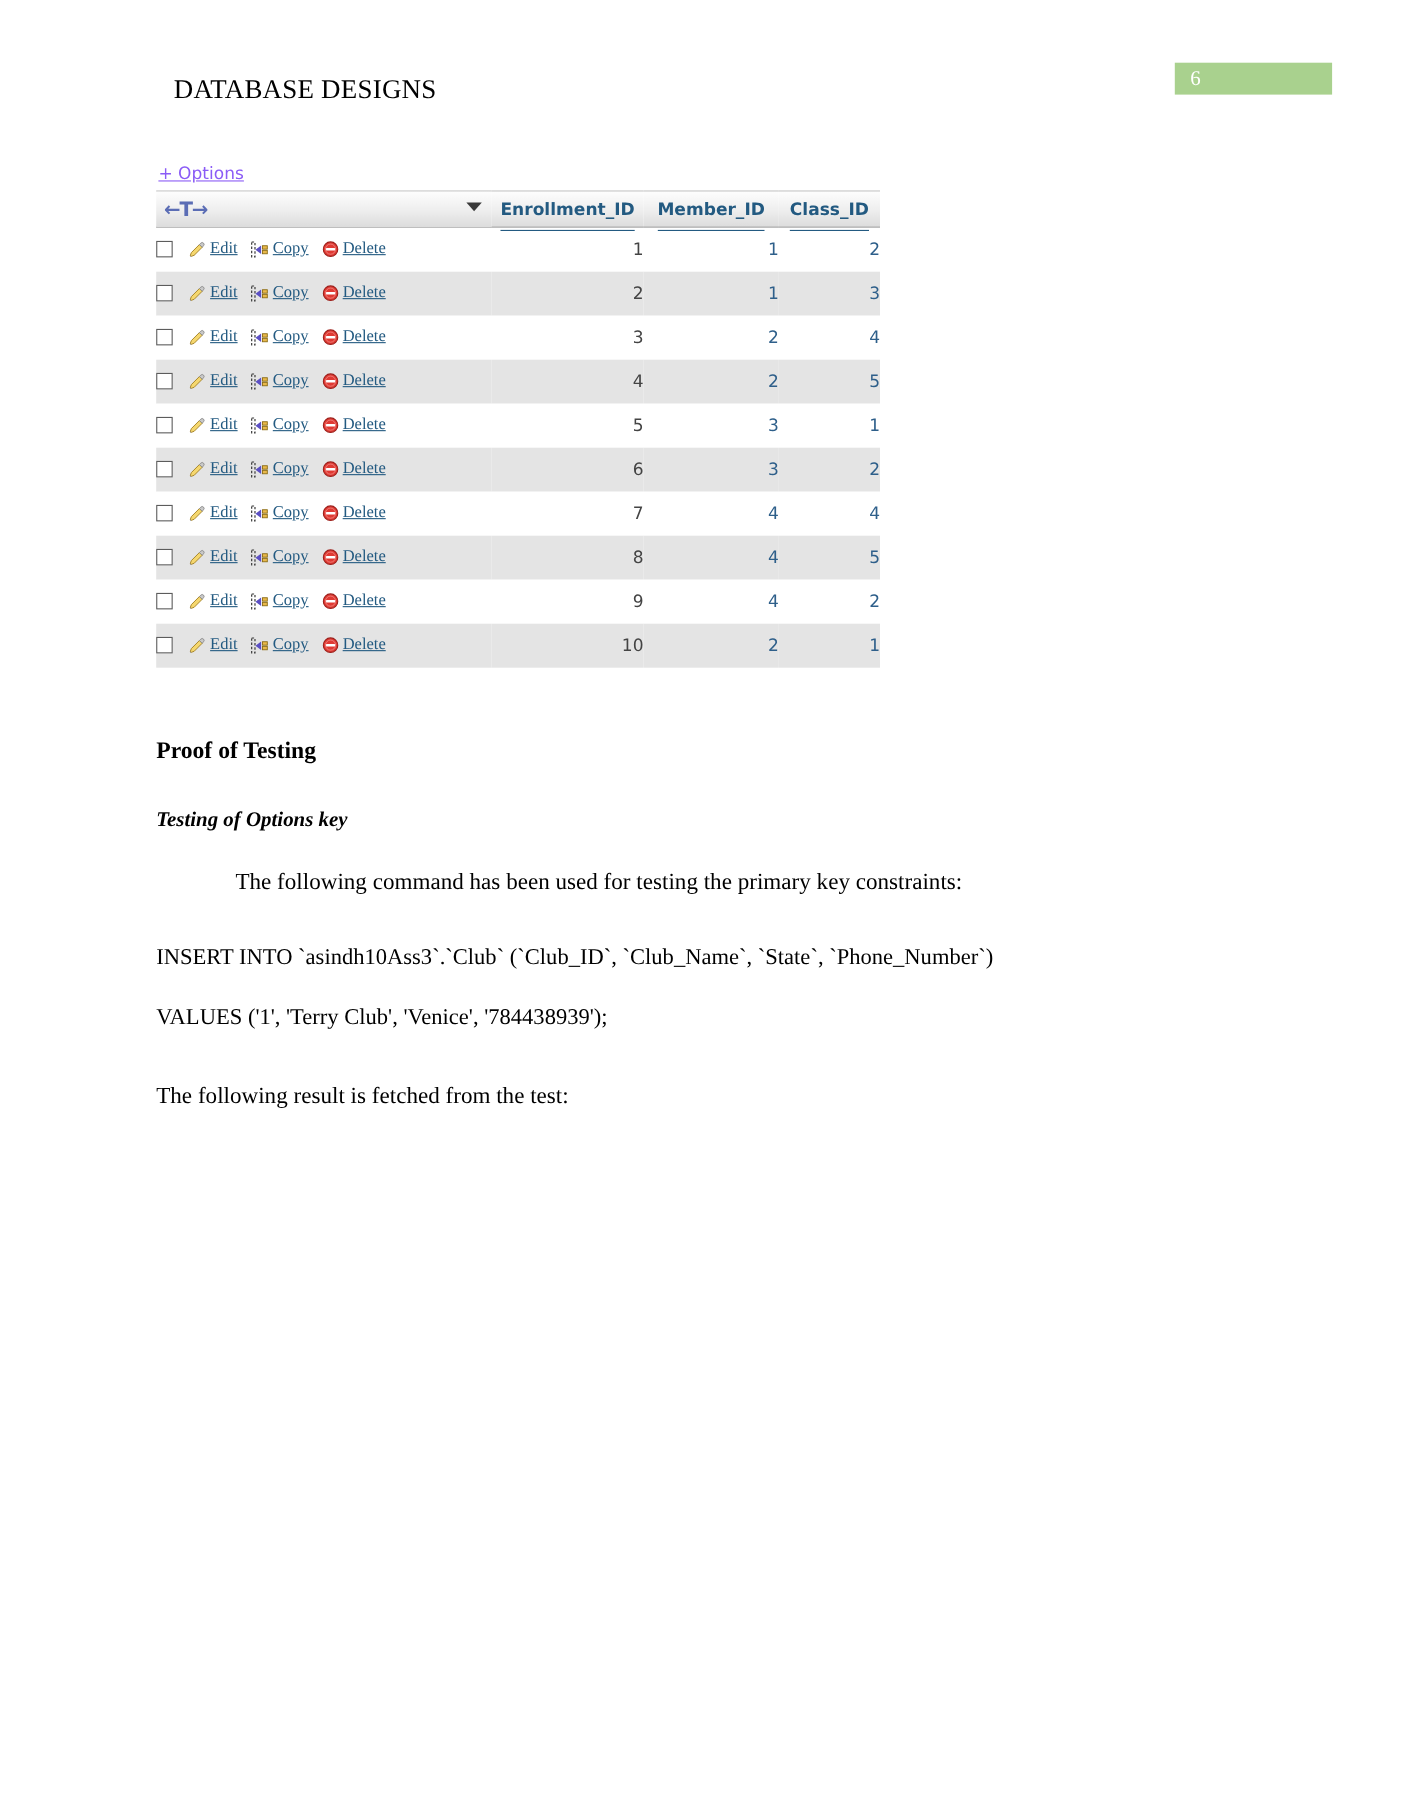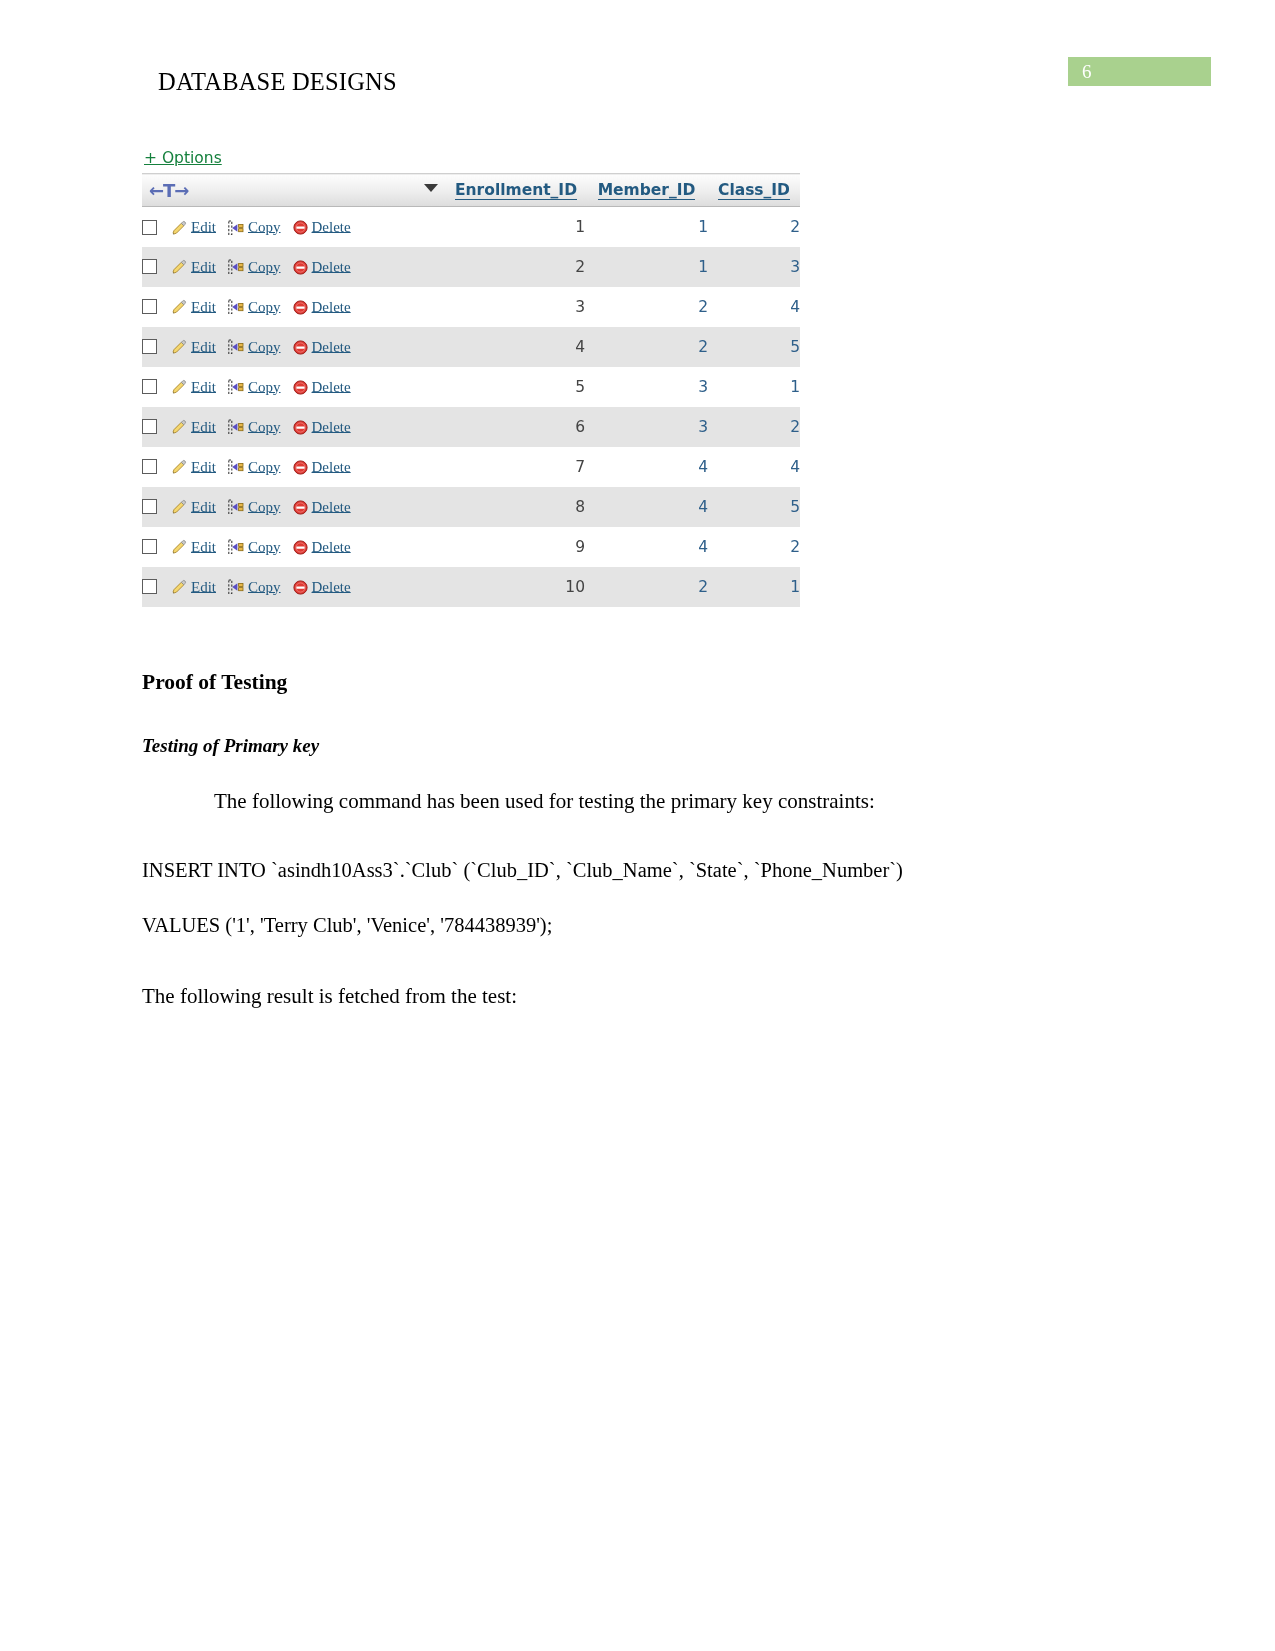"+ Options" .options-link { color: #15803d -> #8b5cf6 }
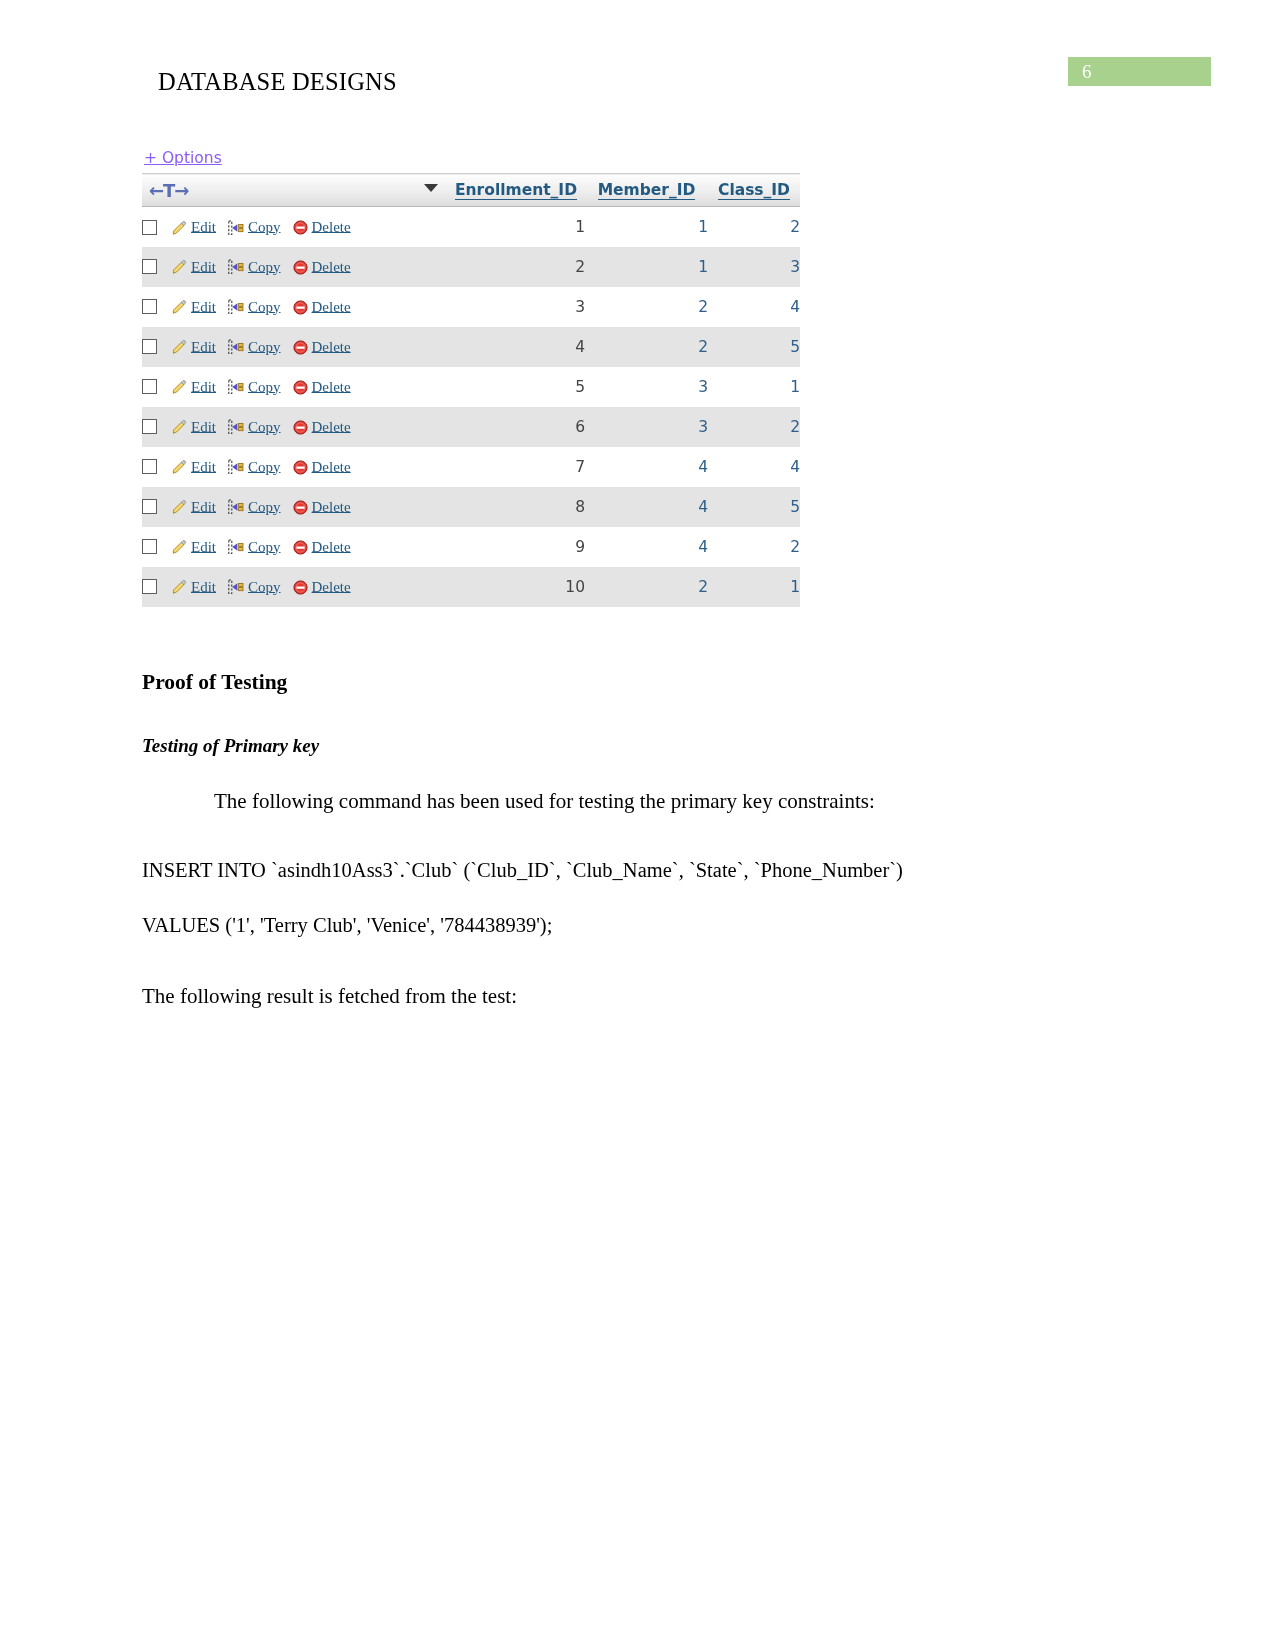"Enrollment_ID" th.th-col span { padding-bottom: 0px -> 10px }
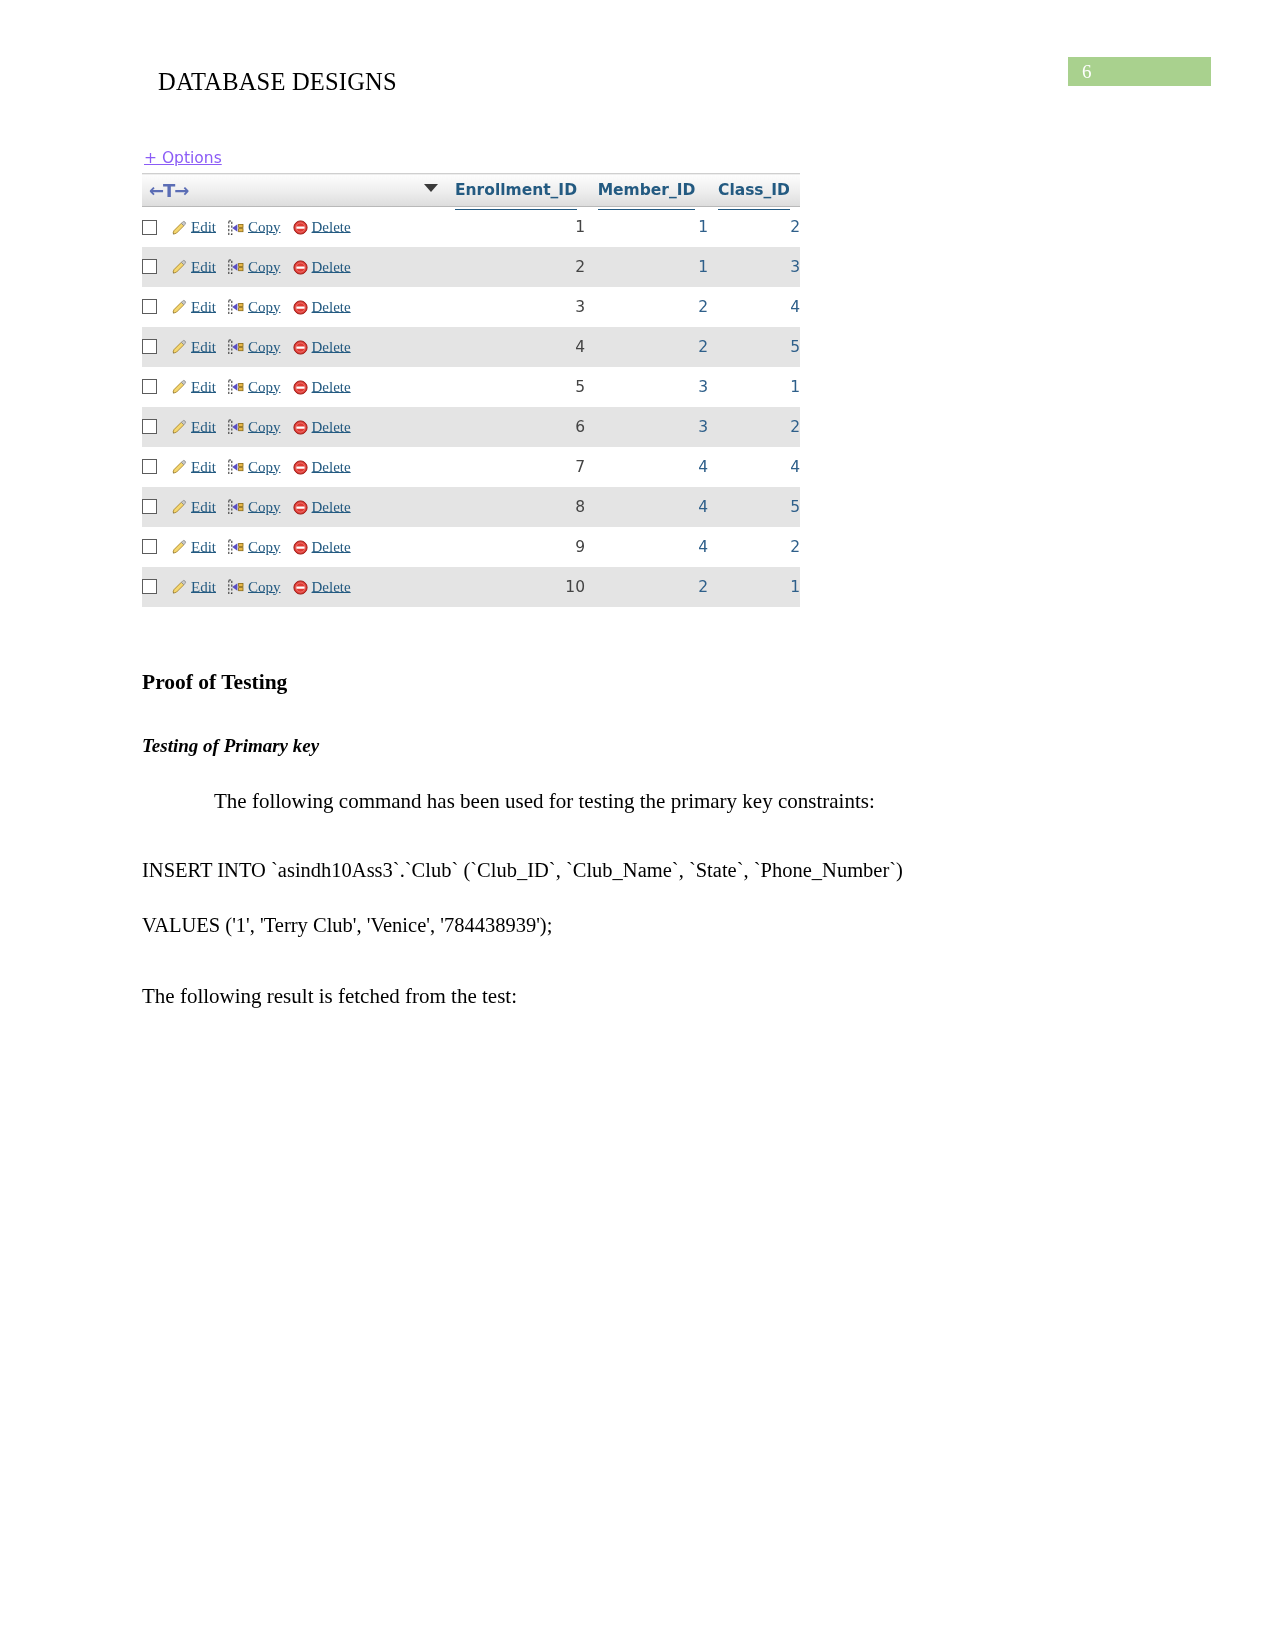"Testing of Primary key" h3.sub-title { text: Primary -> Options }
